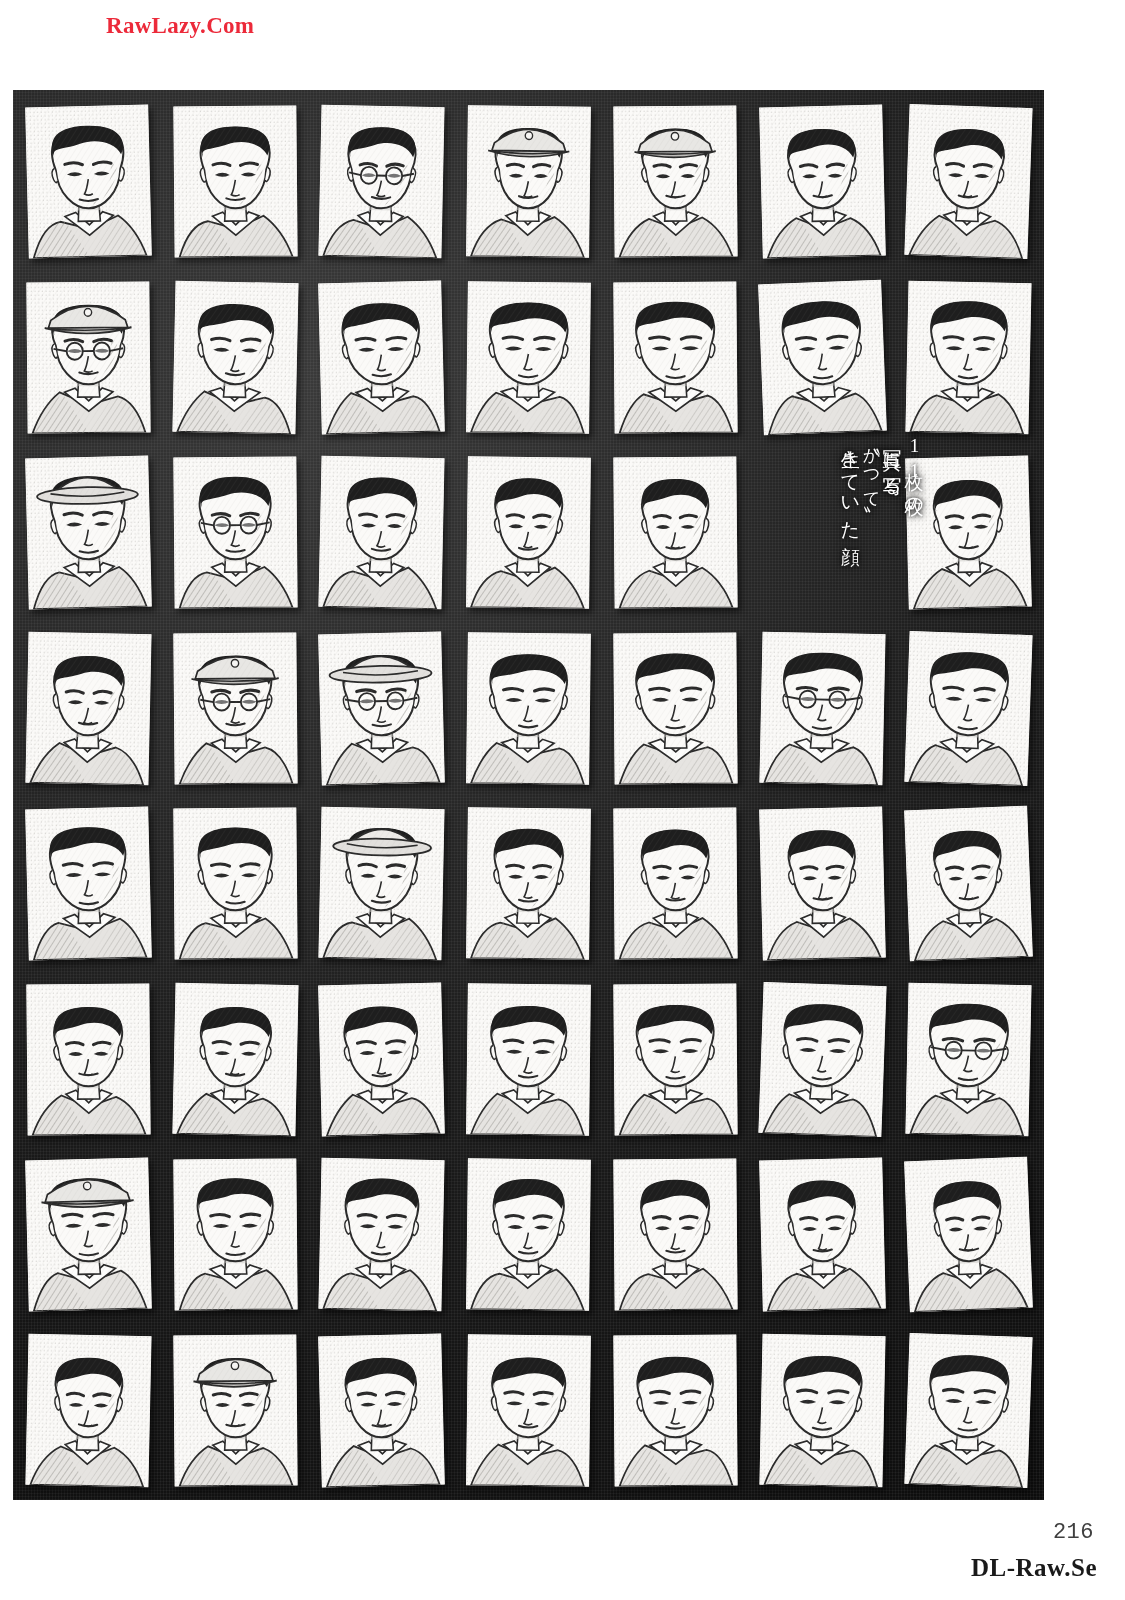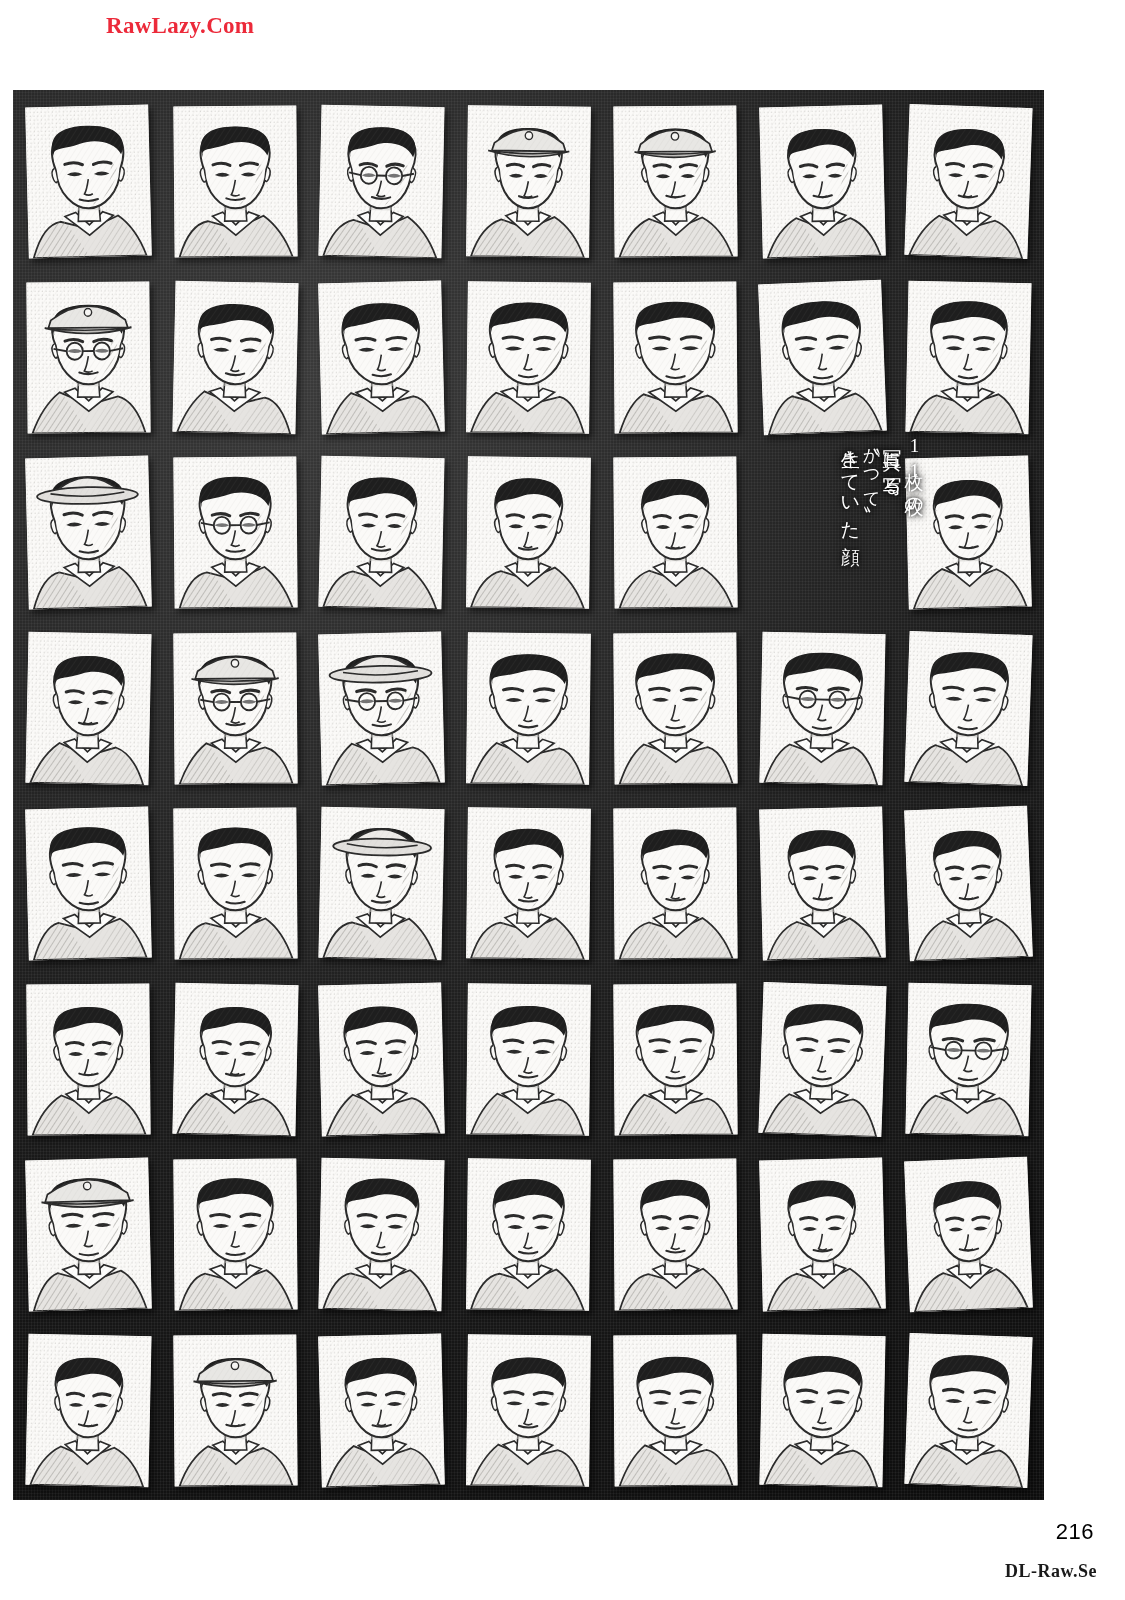"216" .page-number { color: #000000 -> #404040; font-family: Liberation Sans, sans-serif -> Liberation Mono, monospace }
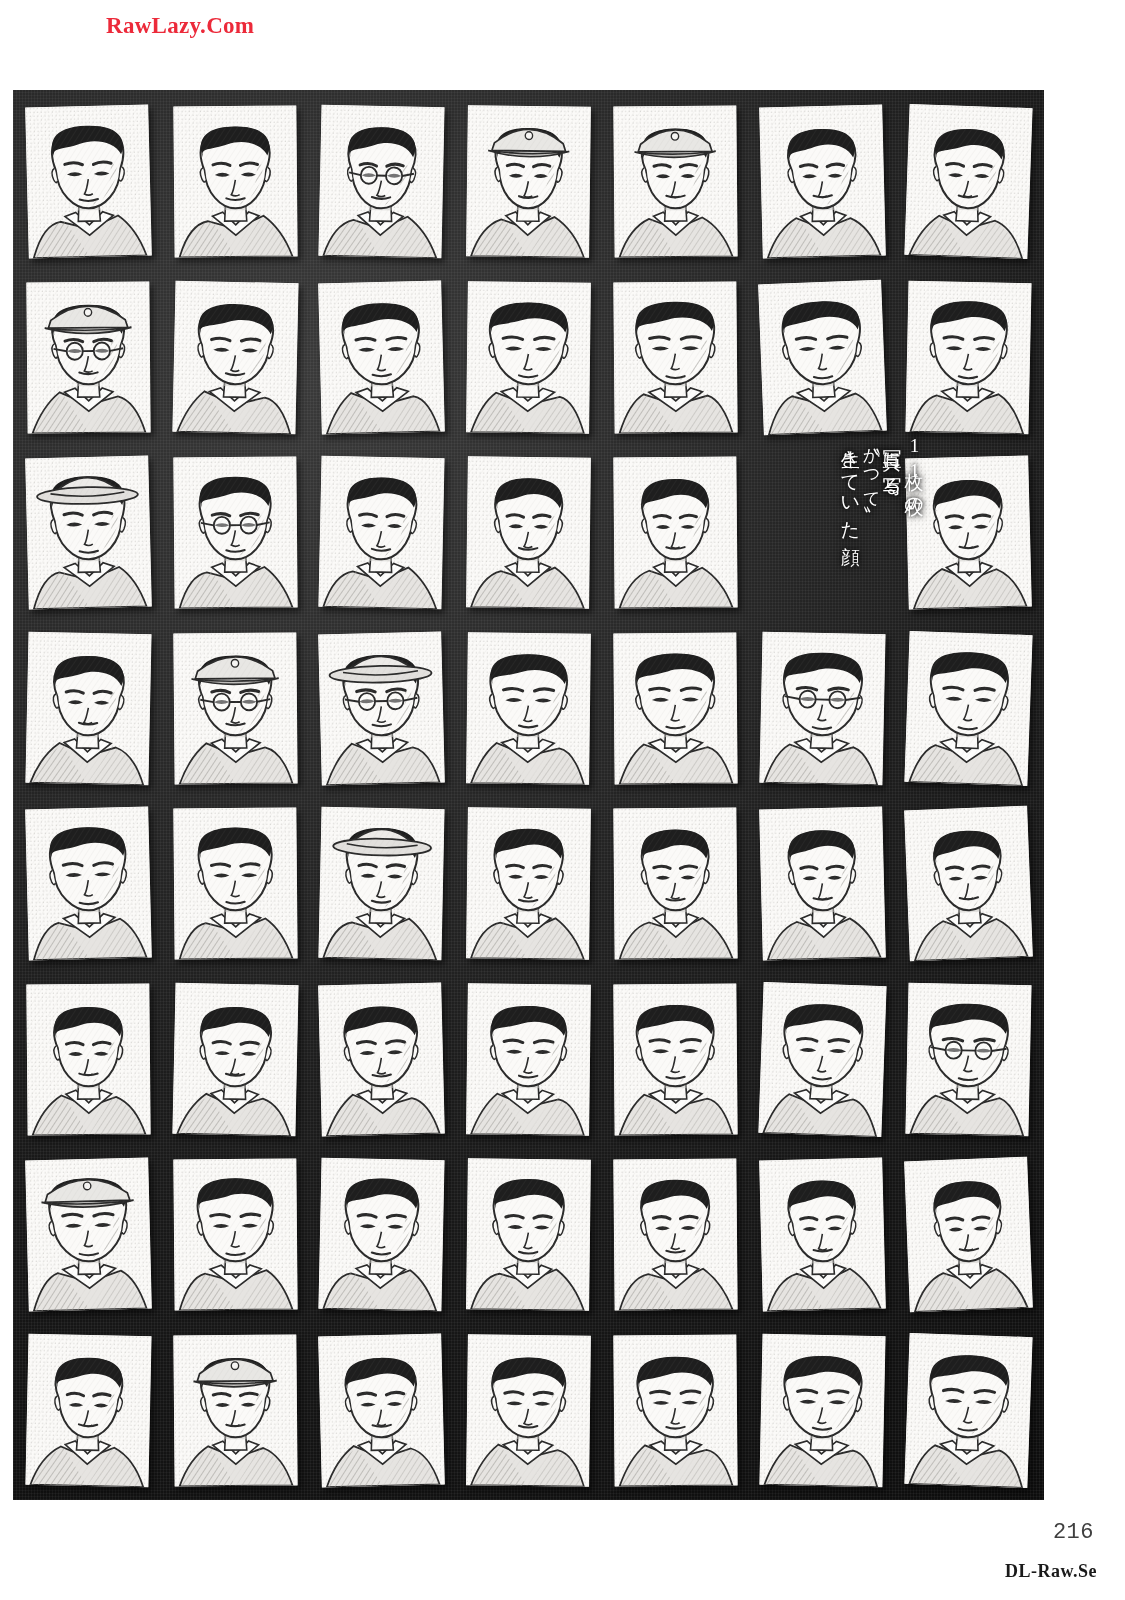"DL-Raw.Se" .wm-bottom { font-size: 18px -> 25px }
